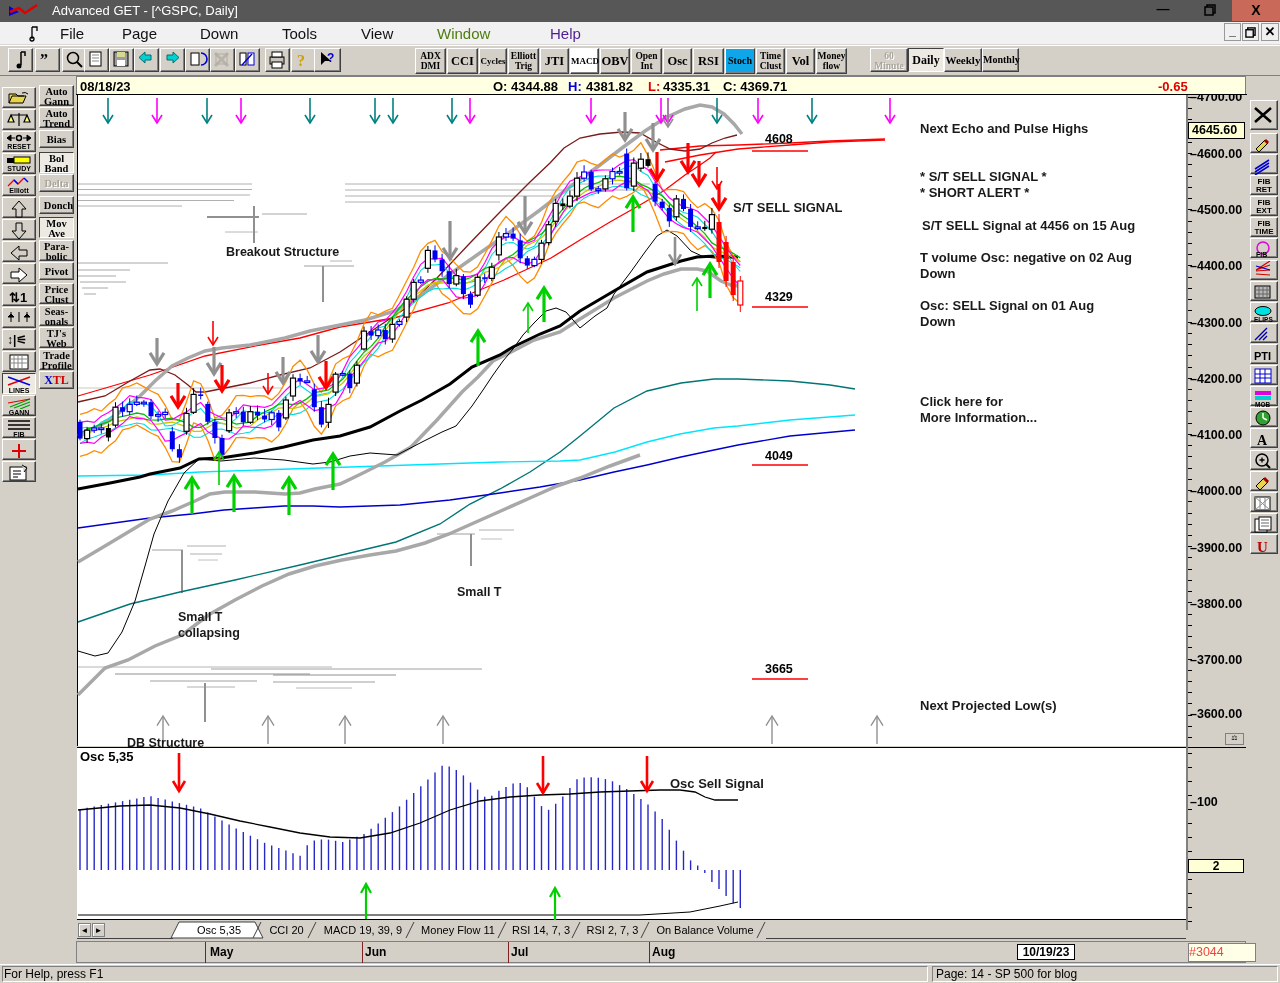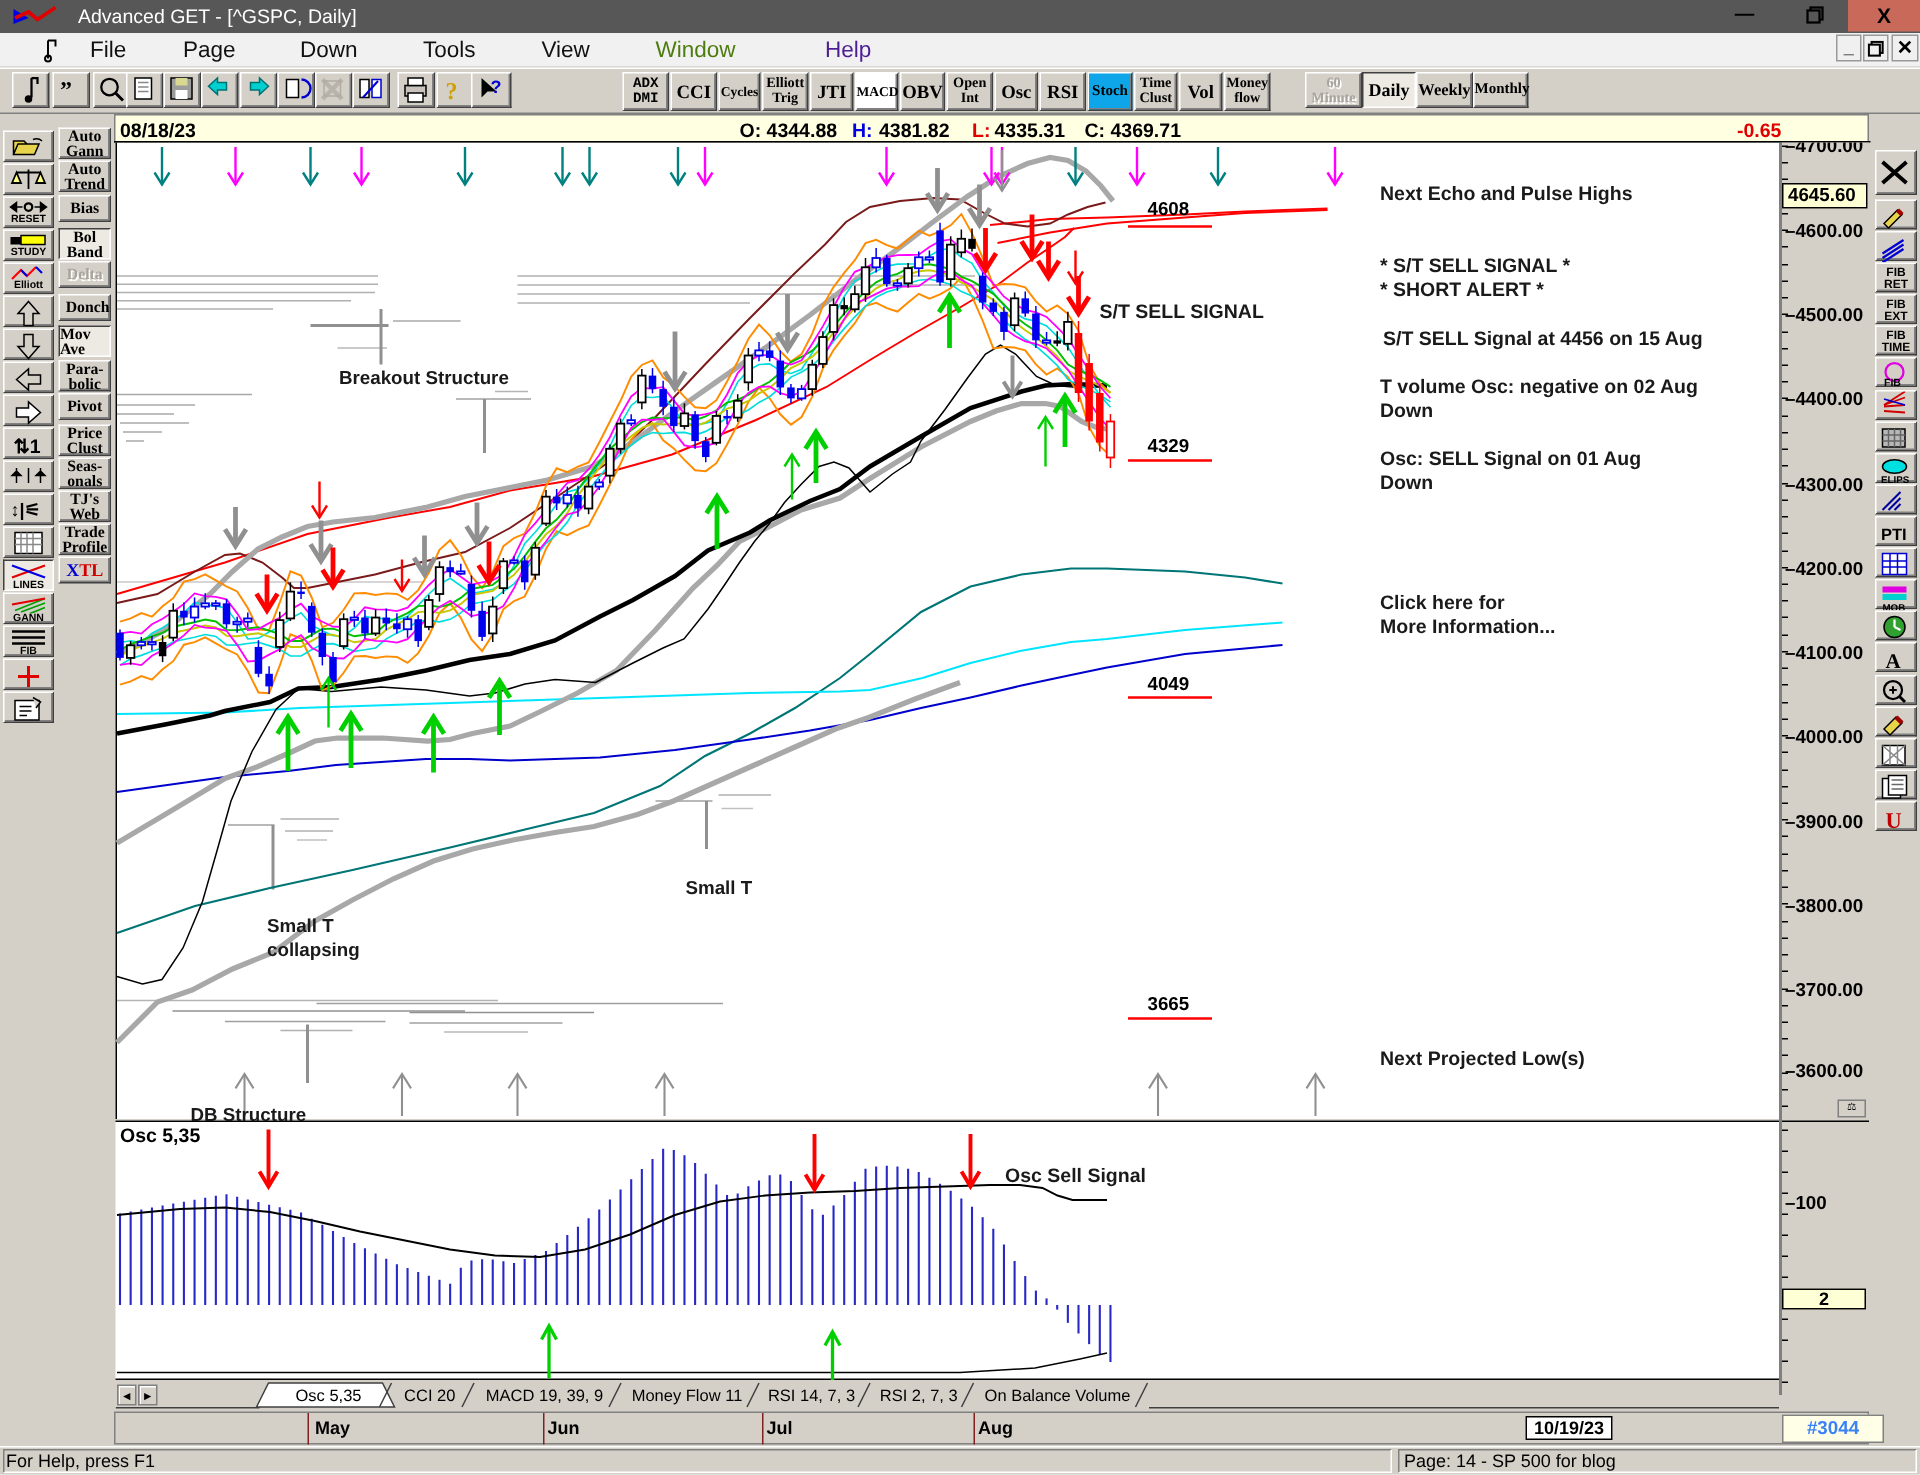"ADX" div { font-family: Liberation Mono, monospace -> Liberation Serif, serif }
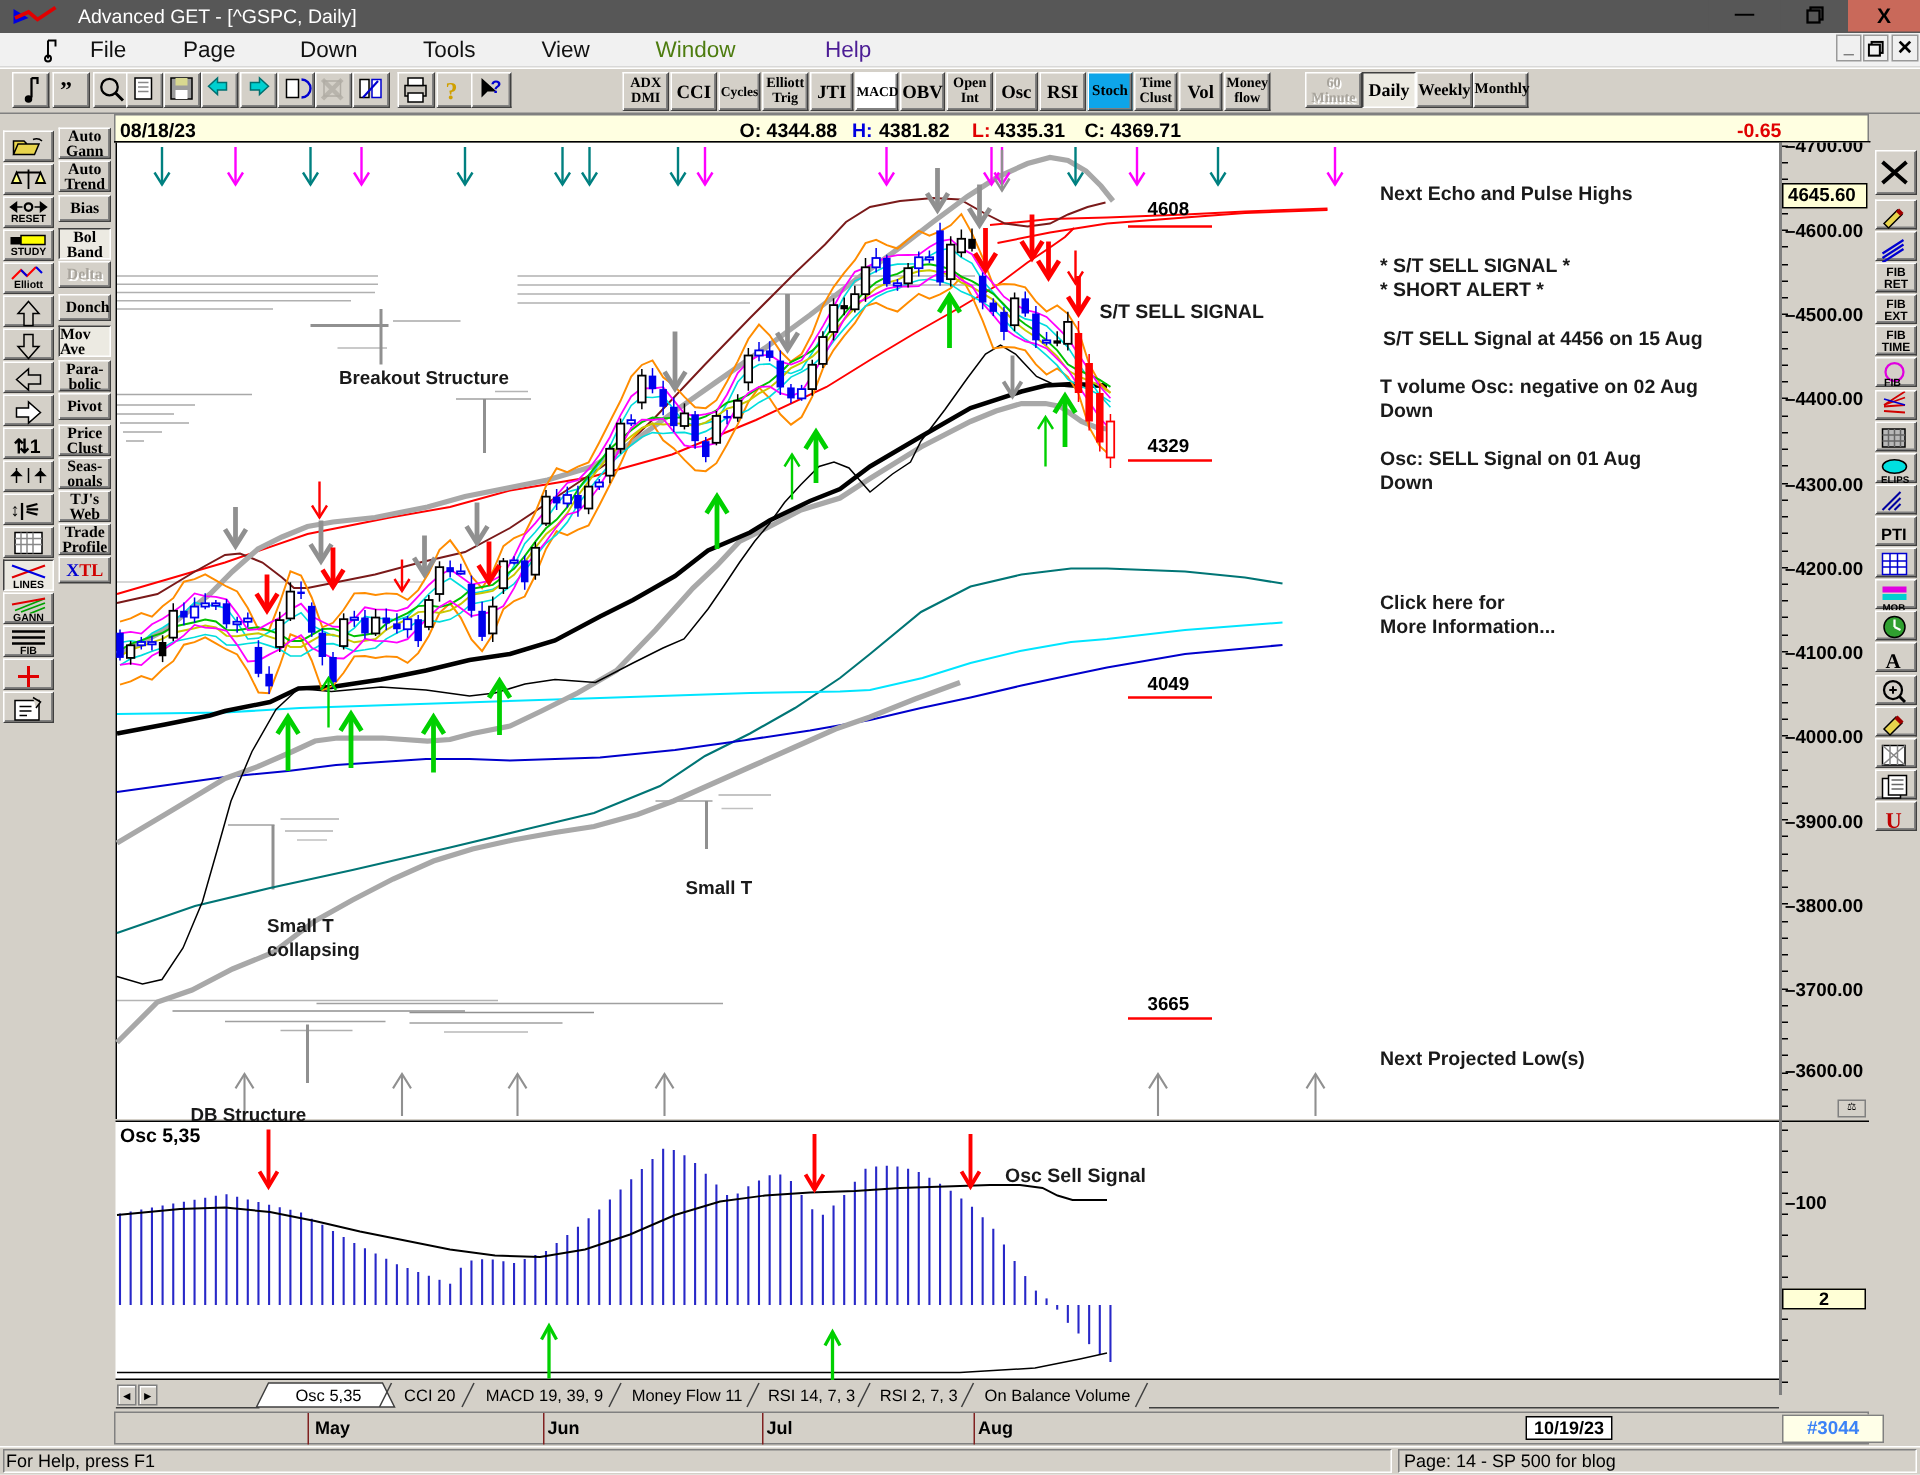"Mov" div { text-align: left -> center }
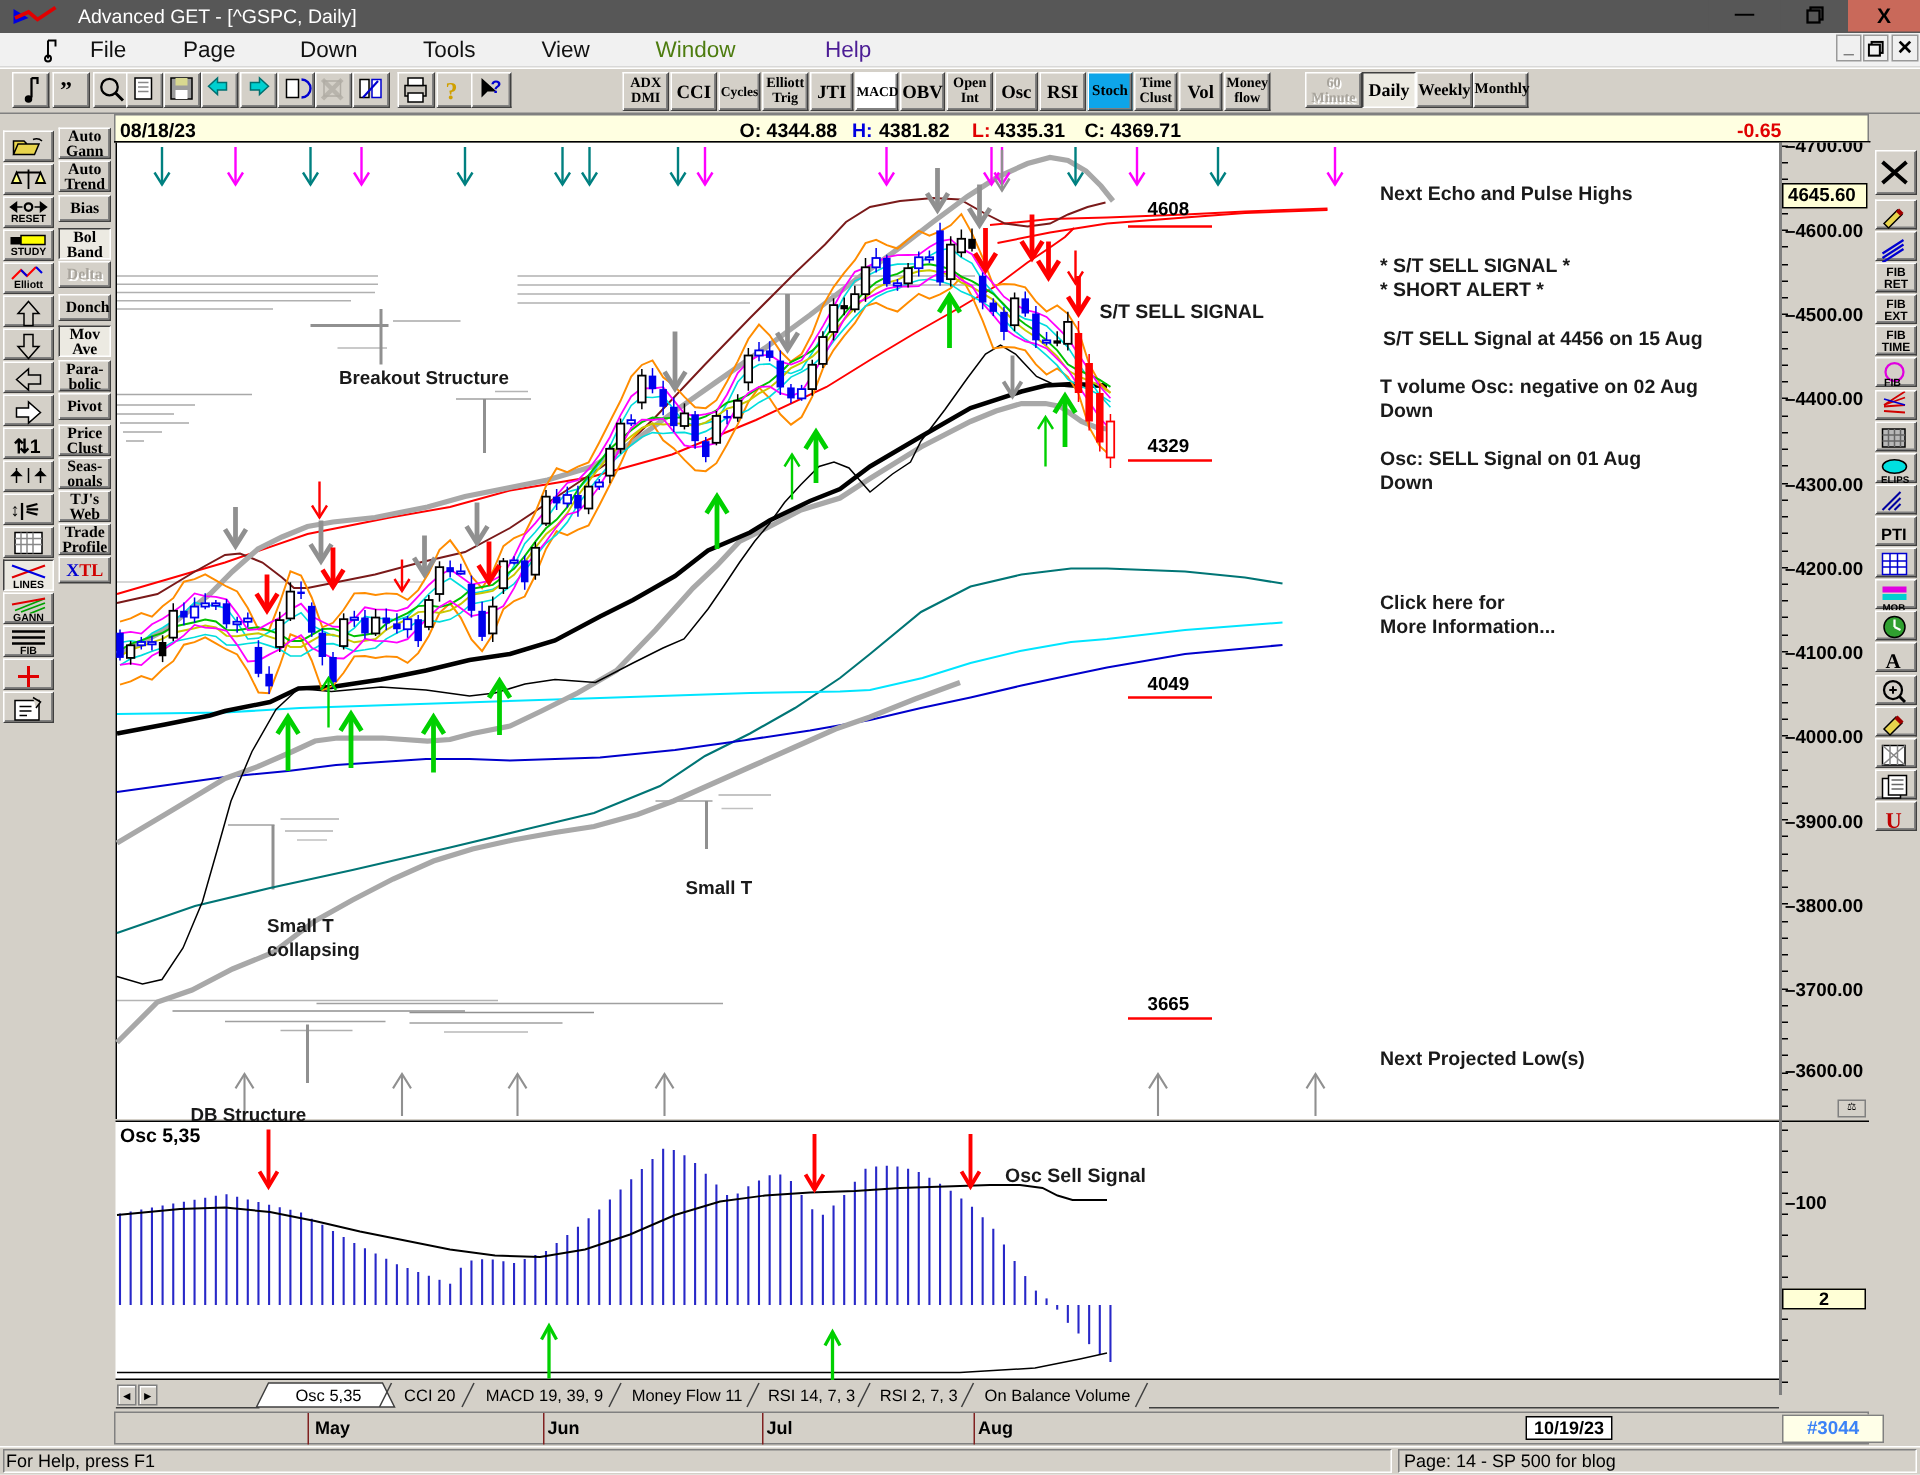"#3044" div.abs { color: #3b82f6 -> #ef4444; font-weight: bold -> normal; text-align: center -> left }
